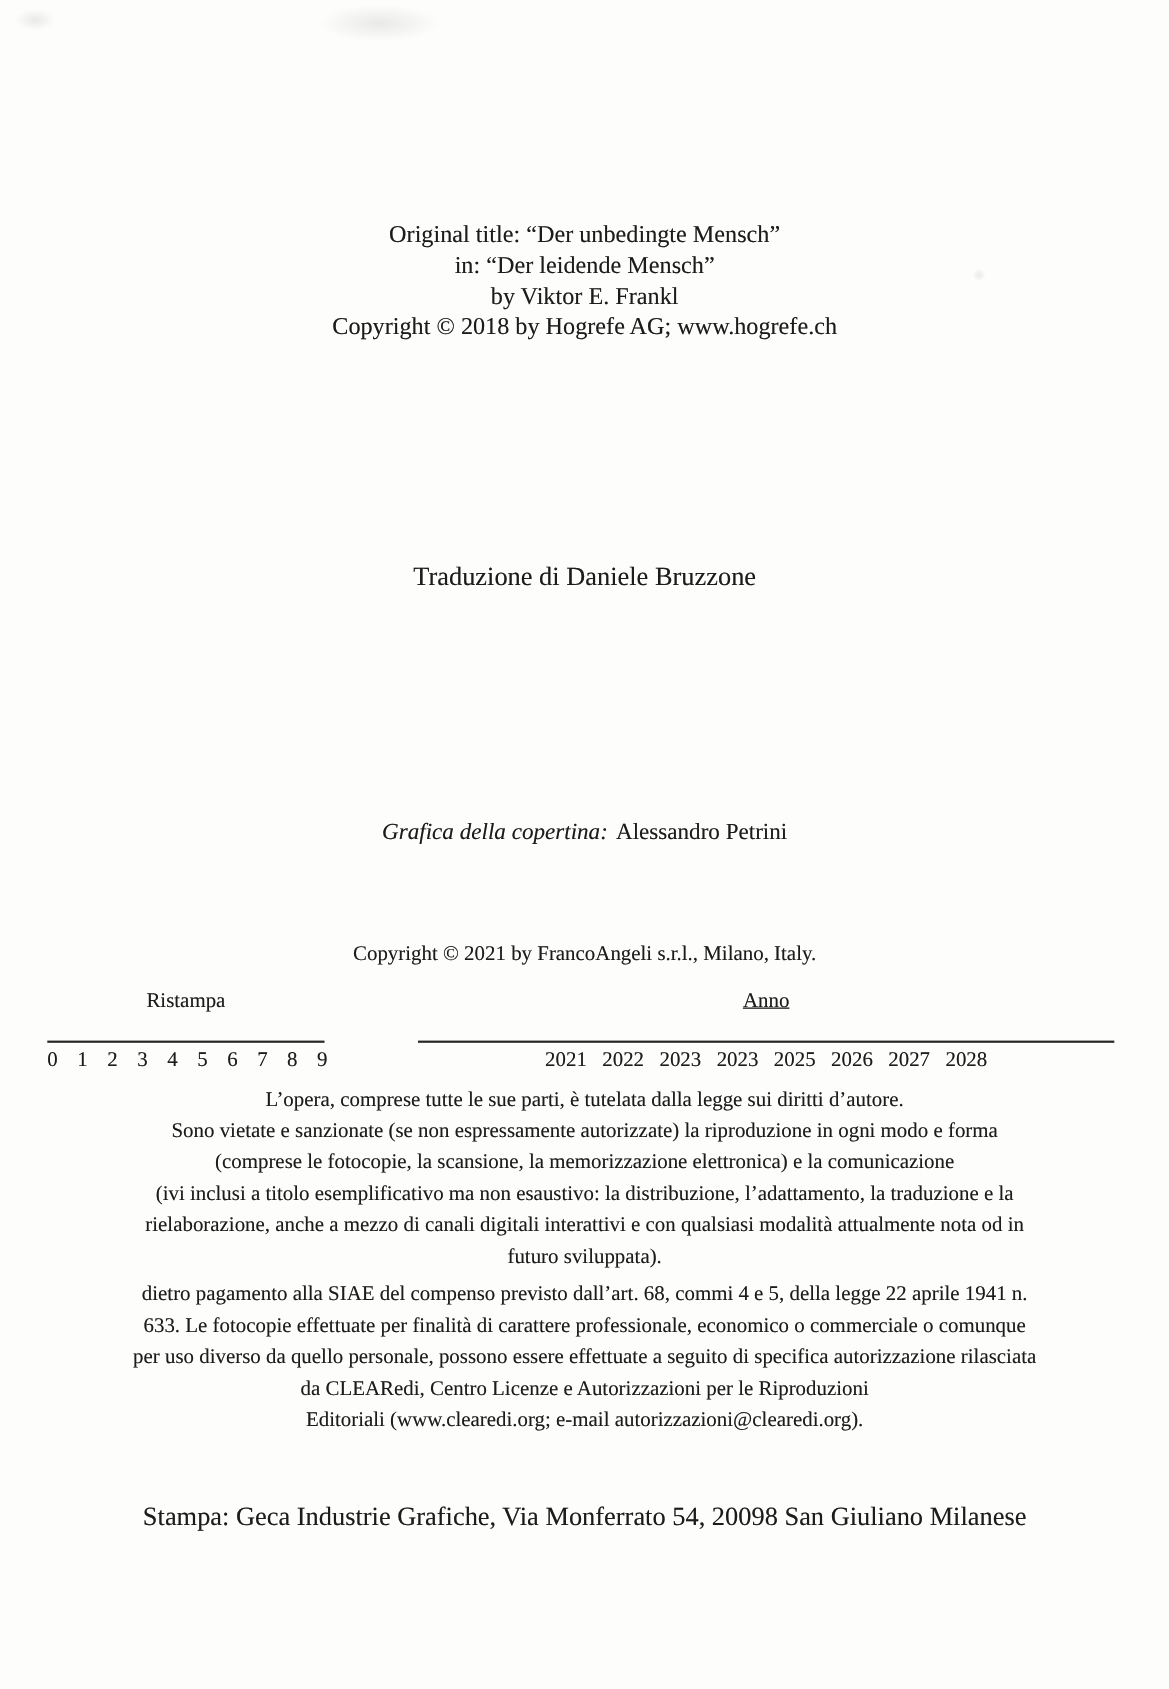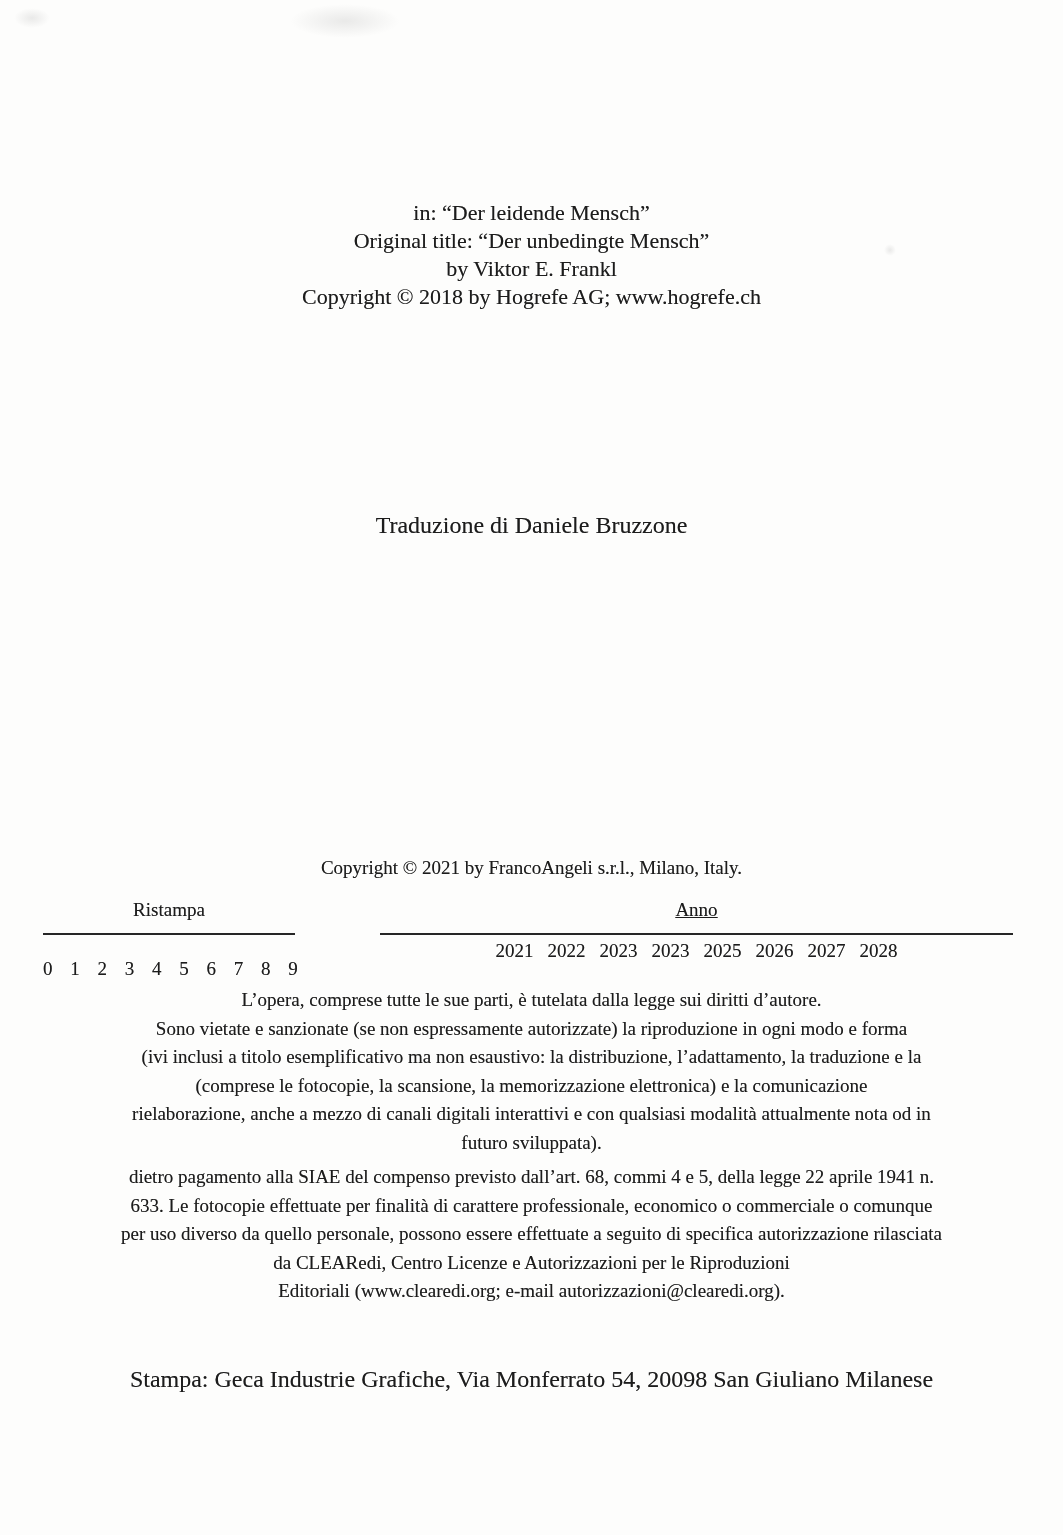"in: “Der leidende Mensch”" span.tline { order: before "Original title: “Der unbedingte Mensch”" -> after "Original title: “Der unbedingte Mensch”" }
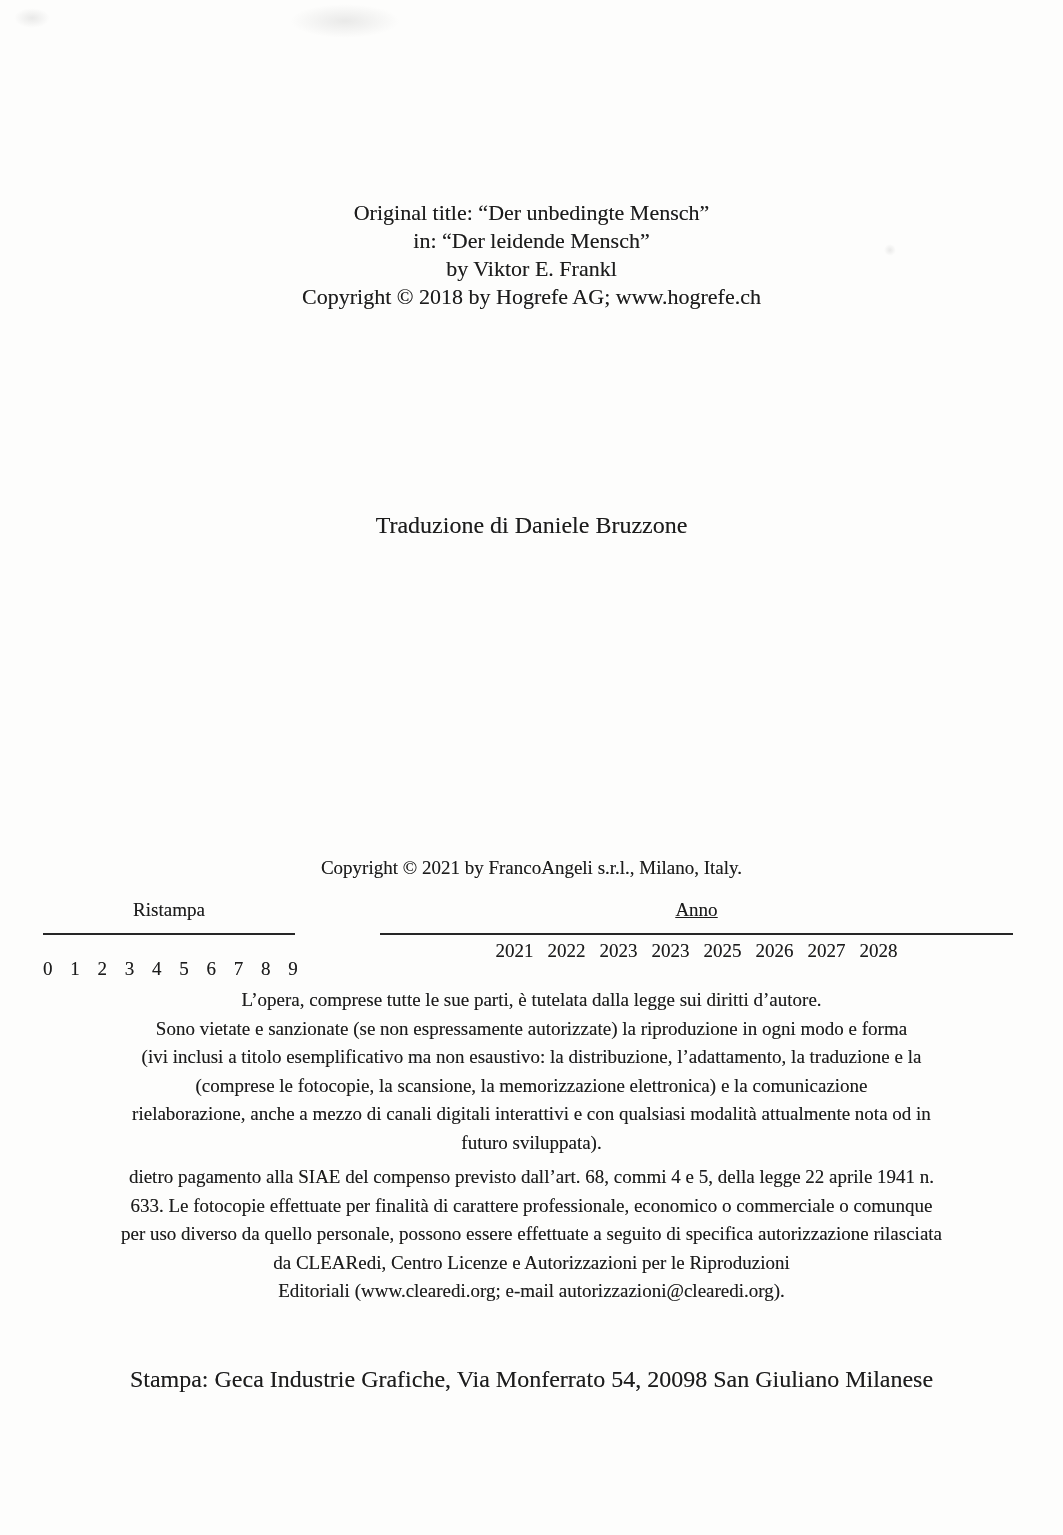"Grafica della copertina: Alessandro" div.centerline { html: none -> <div> <span>Grafica della copertina:</span><span>Alessandro Petrini</span> </div> }
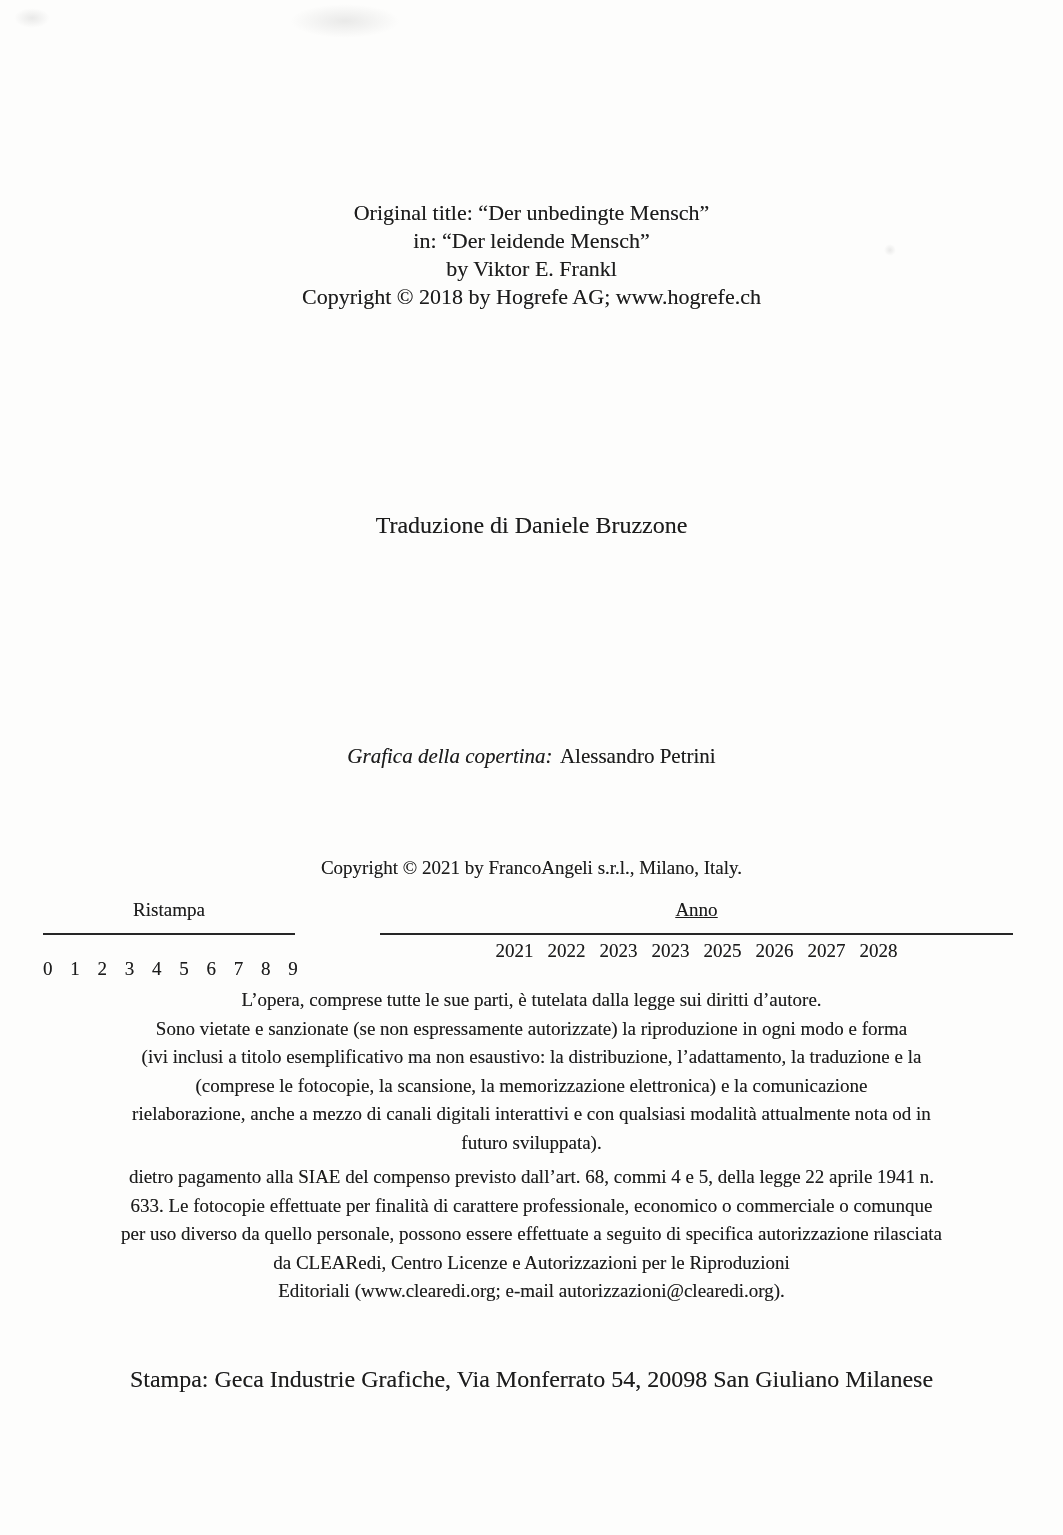"Ristampa" .cell-header { margin-bottom: 12px -> 25px }
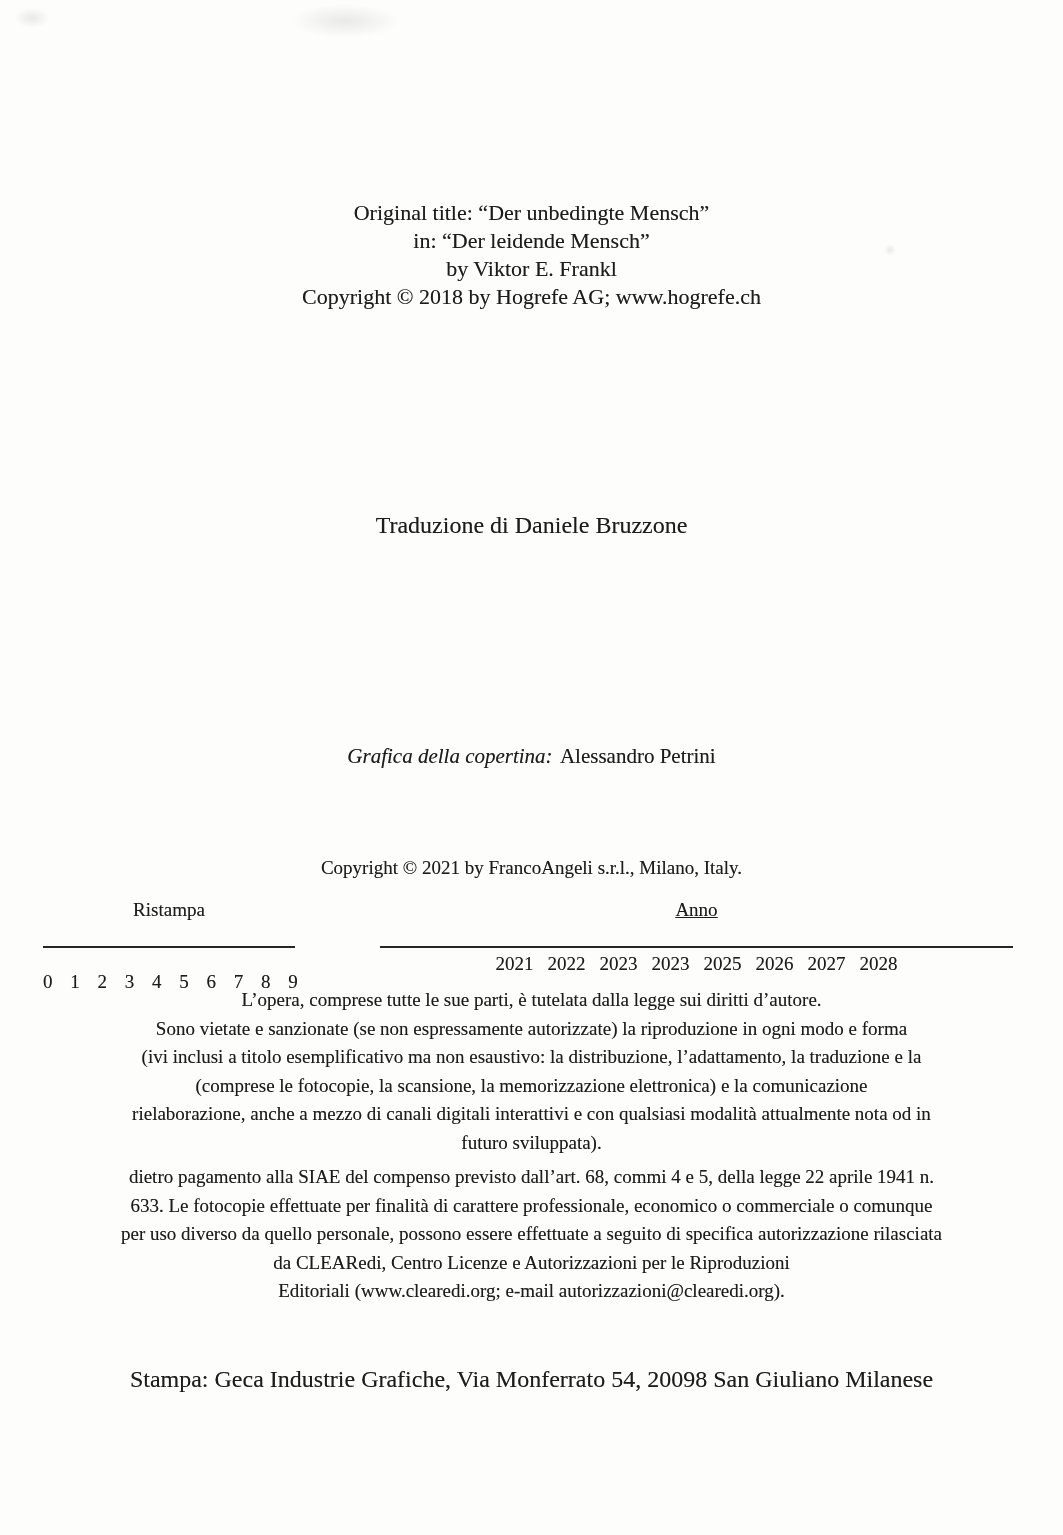"0 1 2 3 4" .digits-row { padding-top: 23px -> 5px }
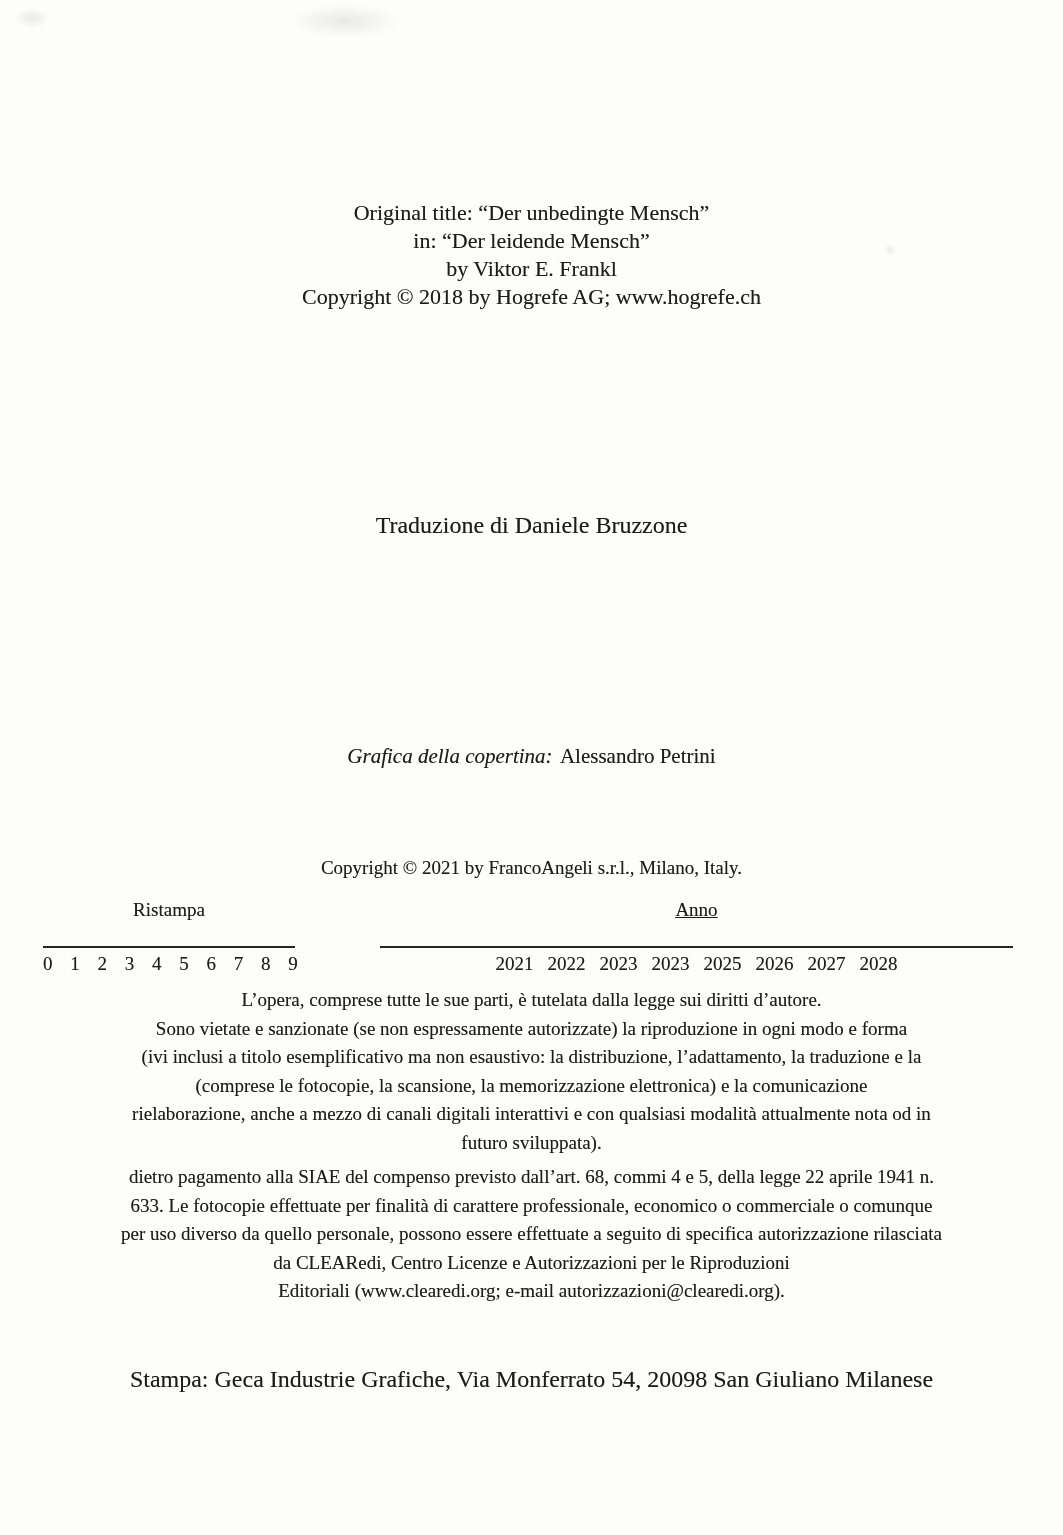"(ivi inclusi a titolo esemplificativo" span.tline { order: before "(comprese le fotocopie, la scansione," -> after "(comprese le fotocopie, la scansione," }
